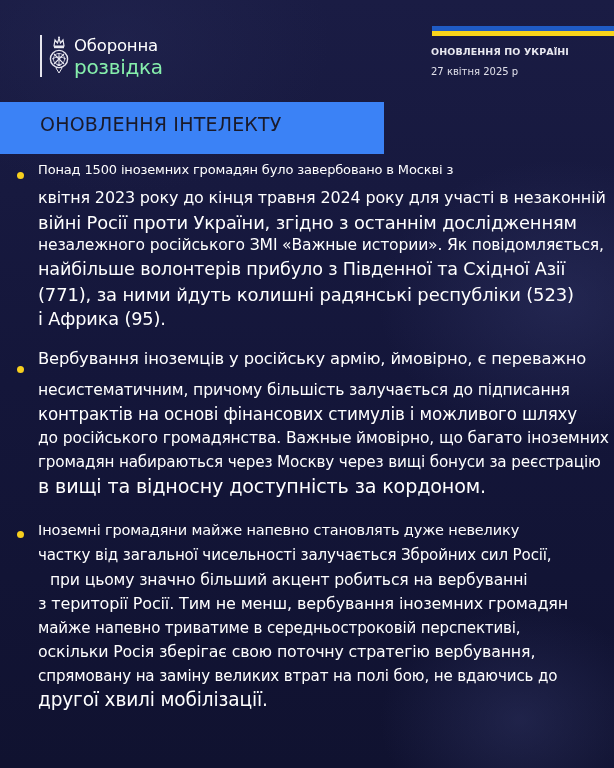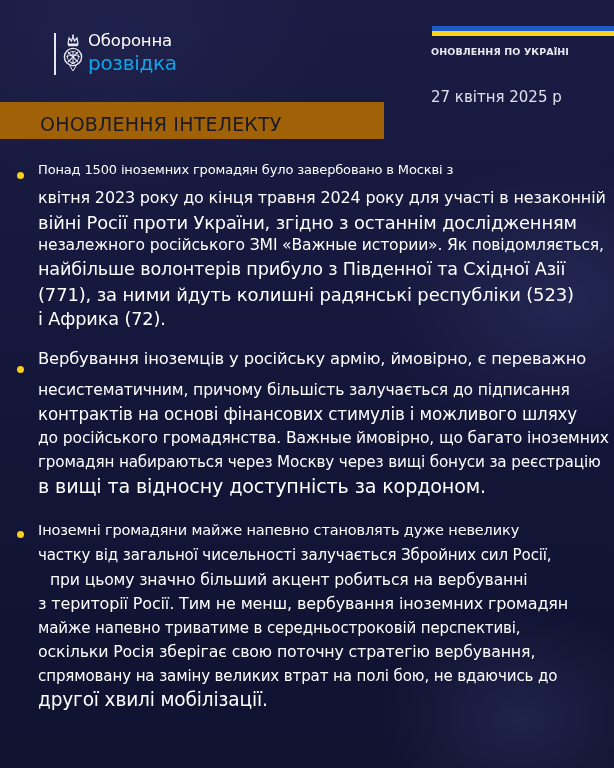"Оборонна" .logo { align-items: flex-start -> flex-end; left: 54px -> 40px }
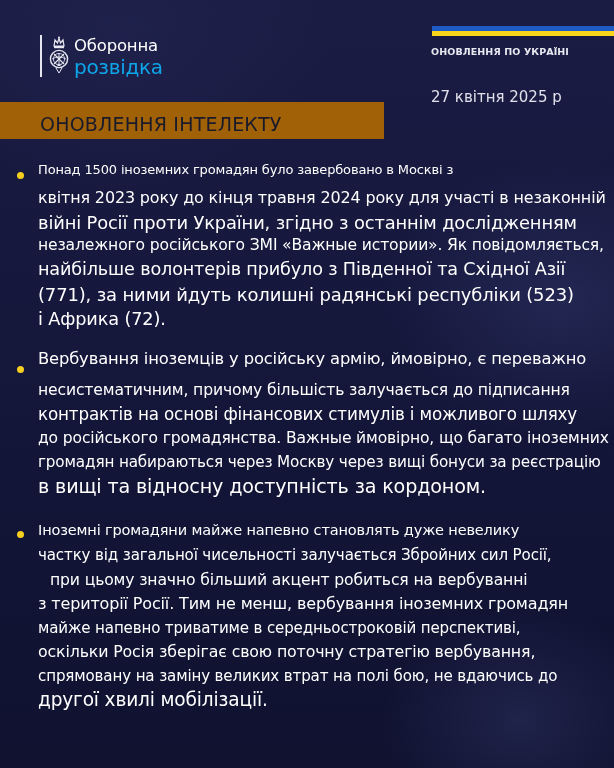"розвідка" .logo-line2 { color: #0ea5e9 -> #86efac }
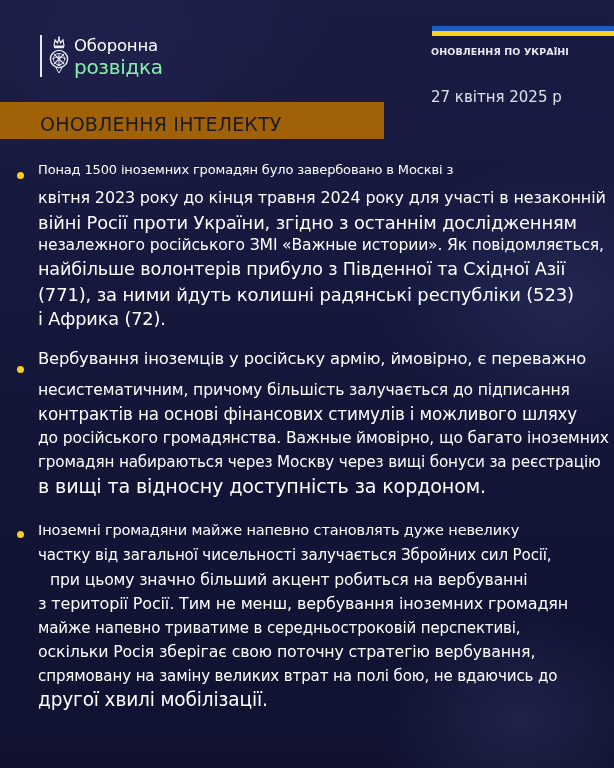"27 квітня 2025 р" .update-date { font-size: 15px -> 10px; margin-top: 22px -> none }
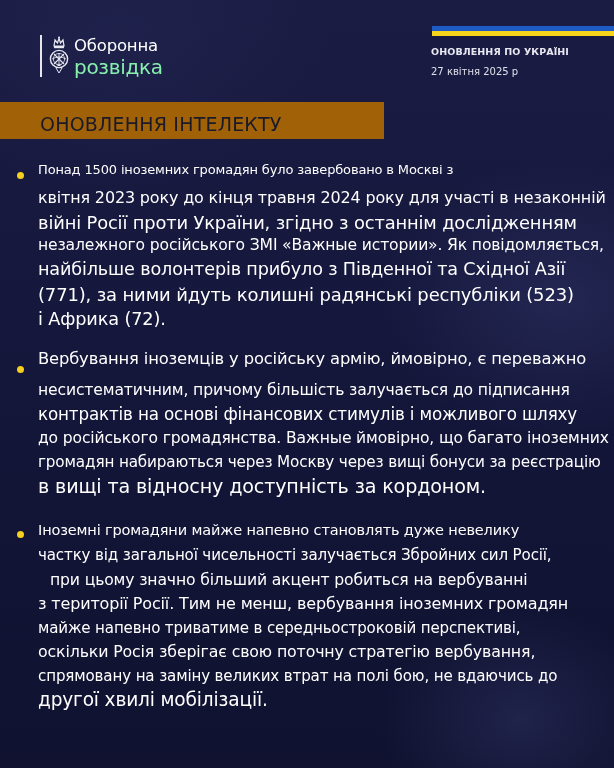"ОНОВЛЕННЯ ІНТЕЛЕКТУ" .banner { background: #a16207 -> #3b82f6; height: 37px -> 52px }
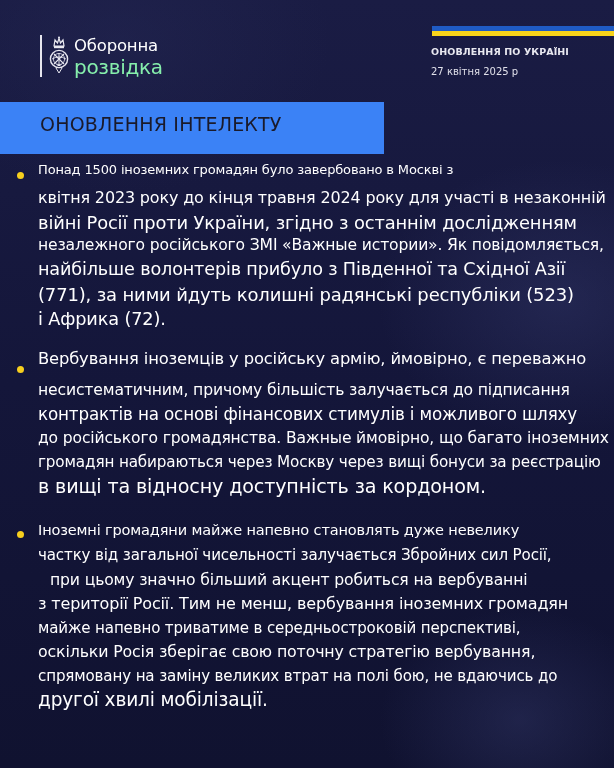"і Африка (72)." div.line { text: 72 -> 95 }
